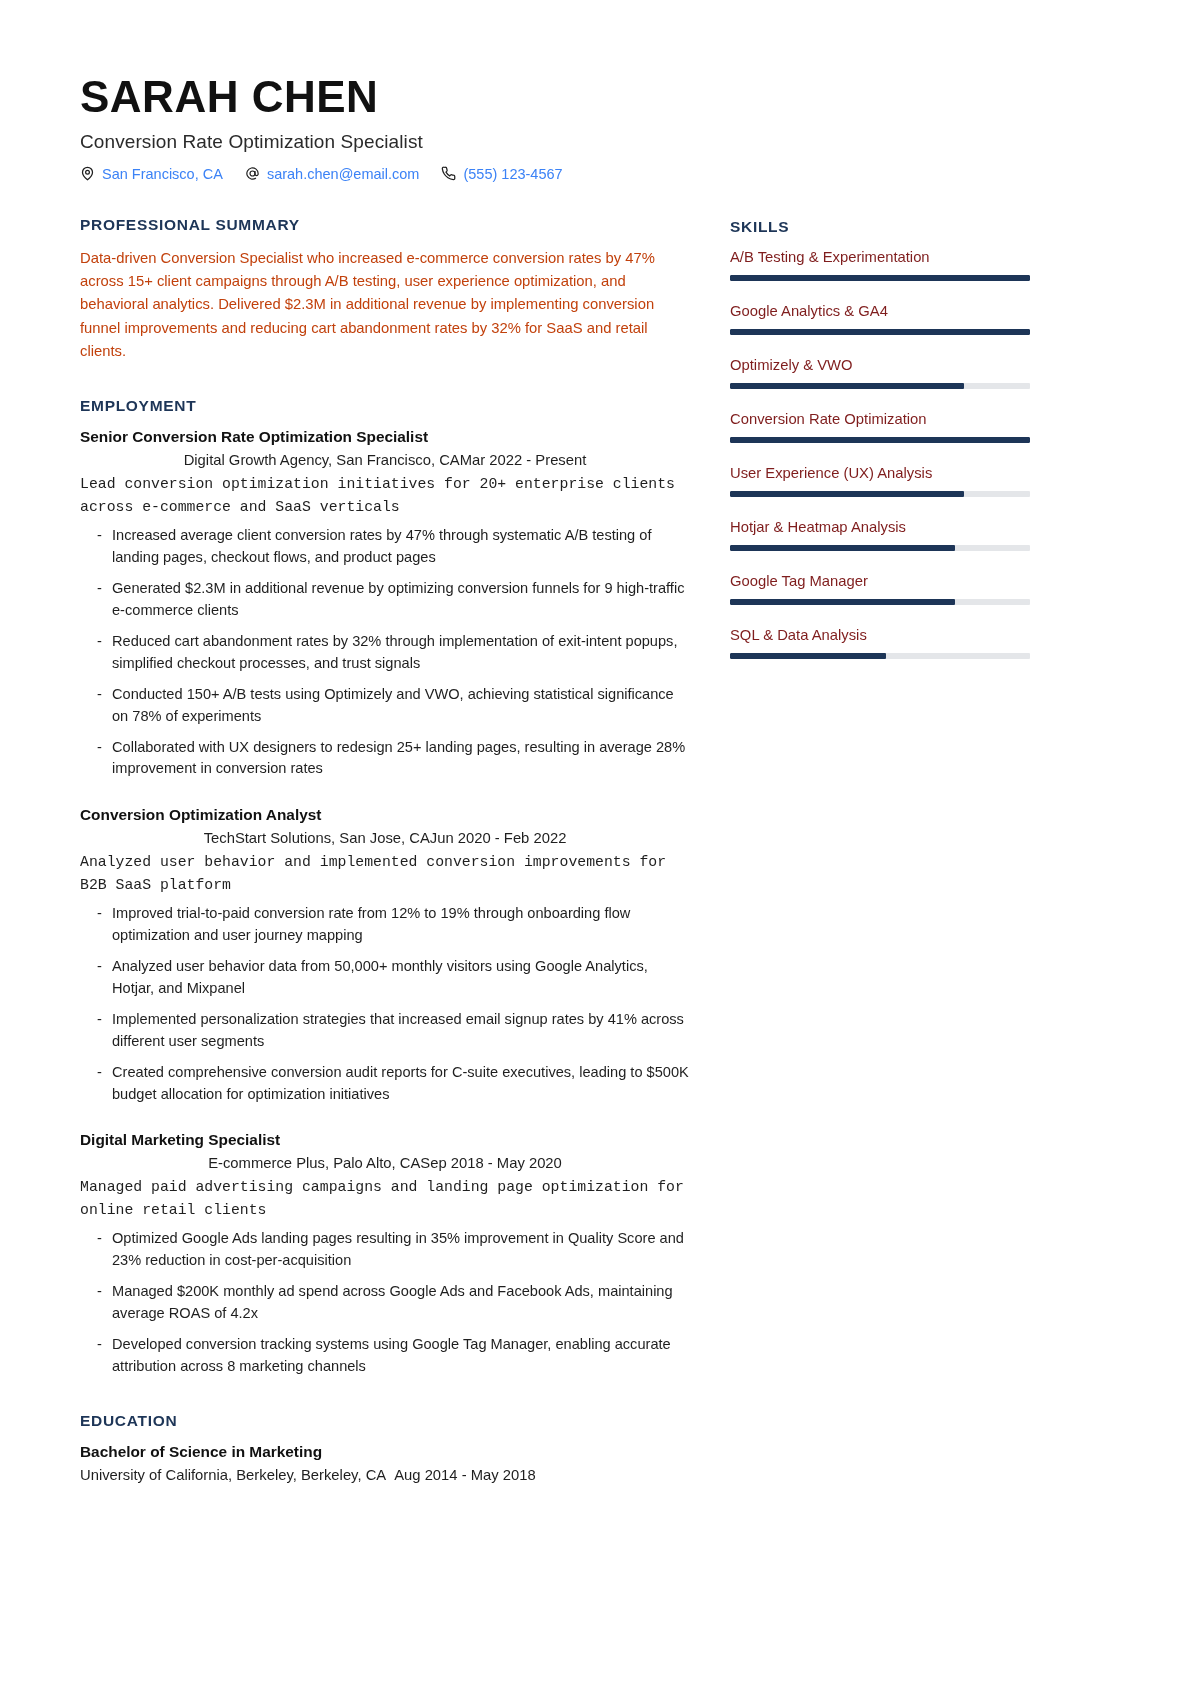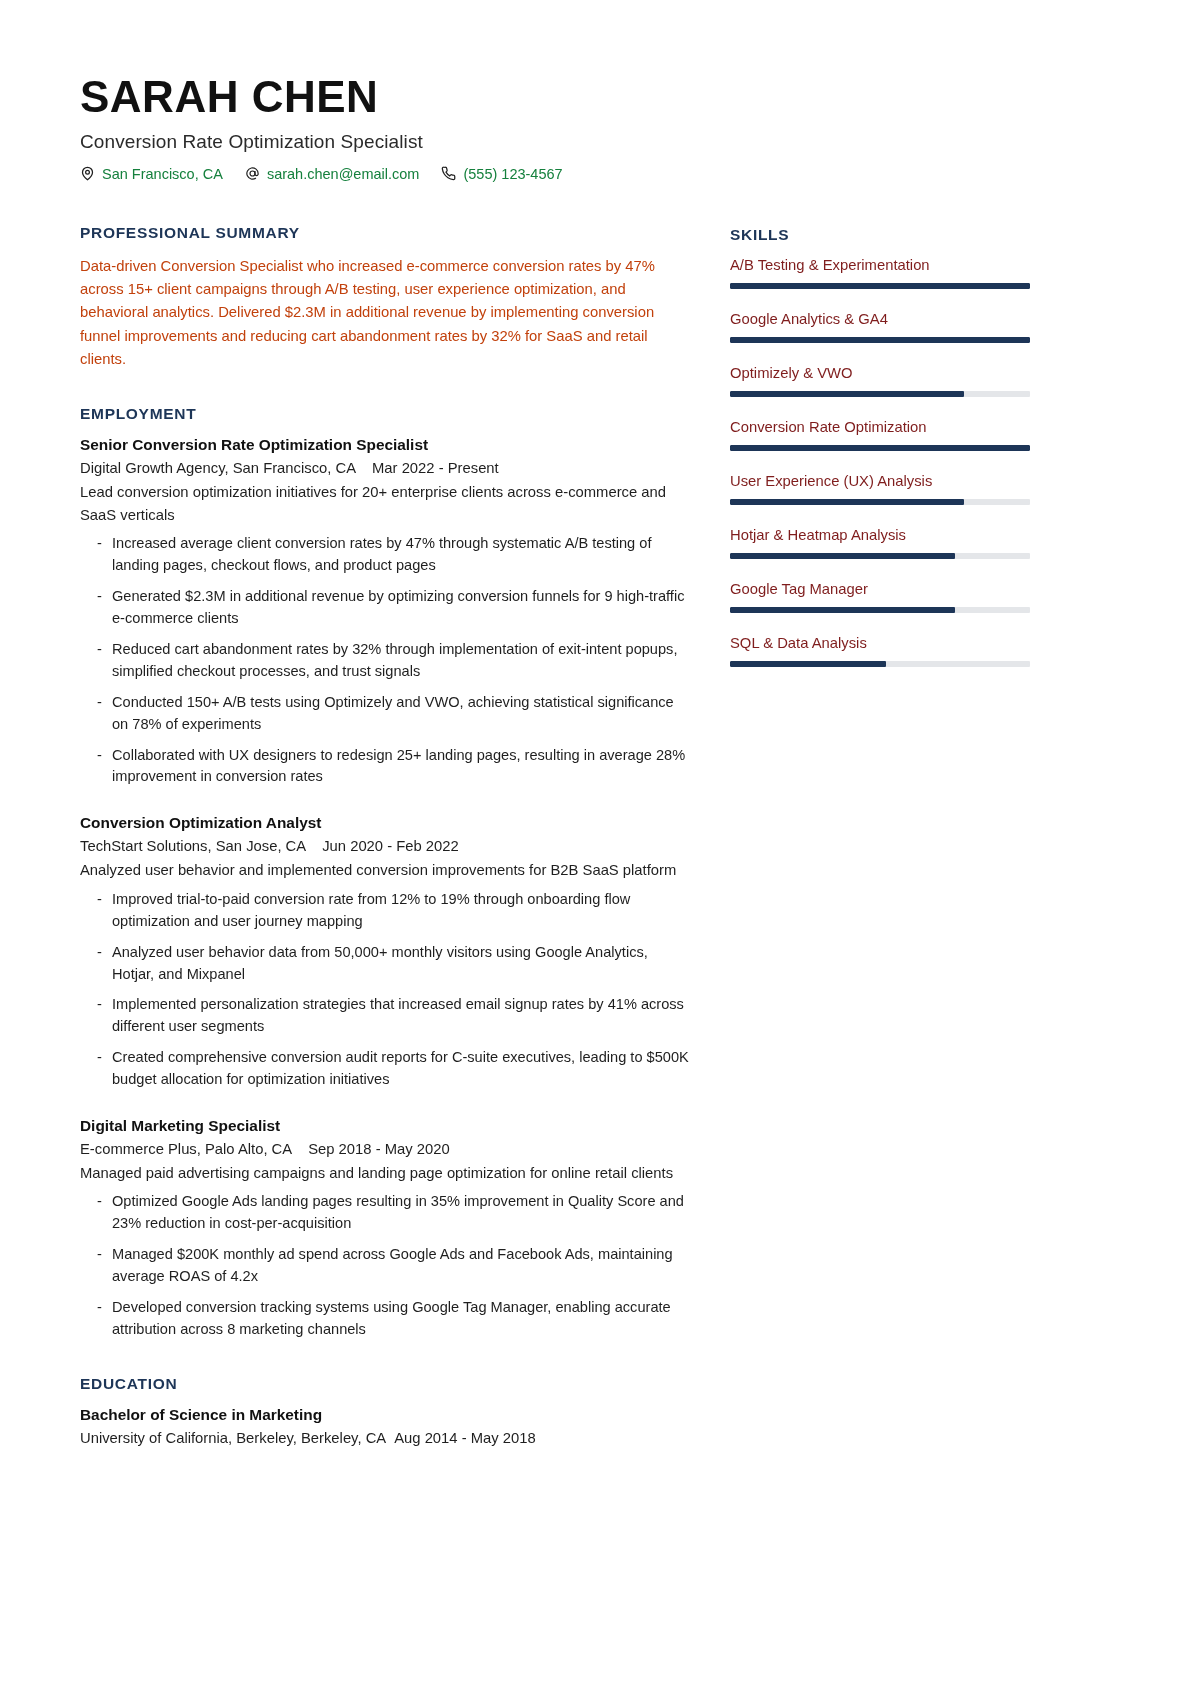"San Francisco, CA" .contact-row { color: #15803d -> #3b82f6 }
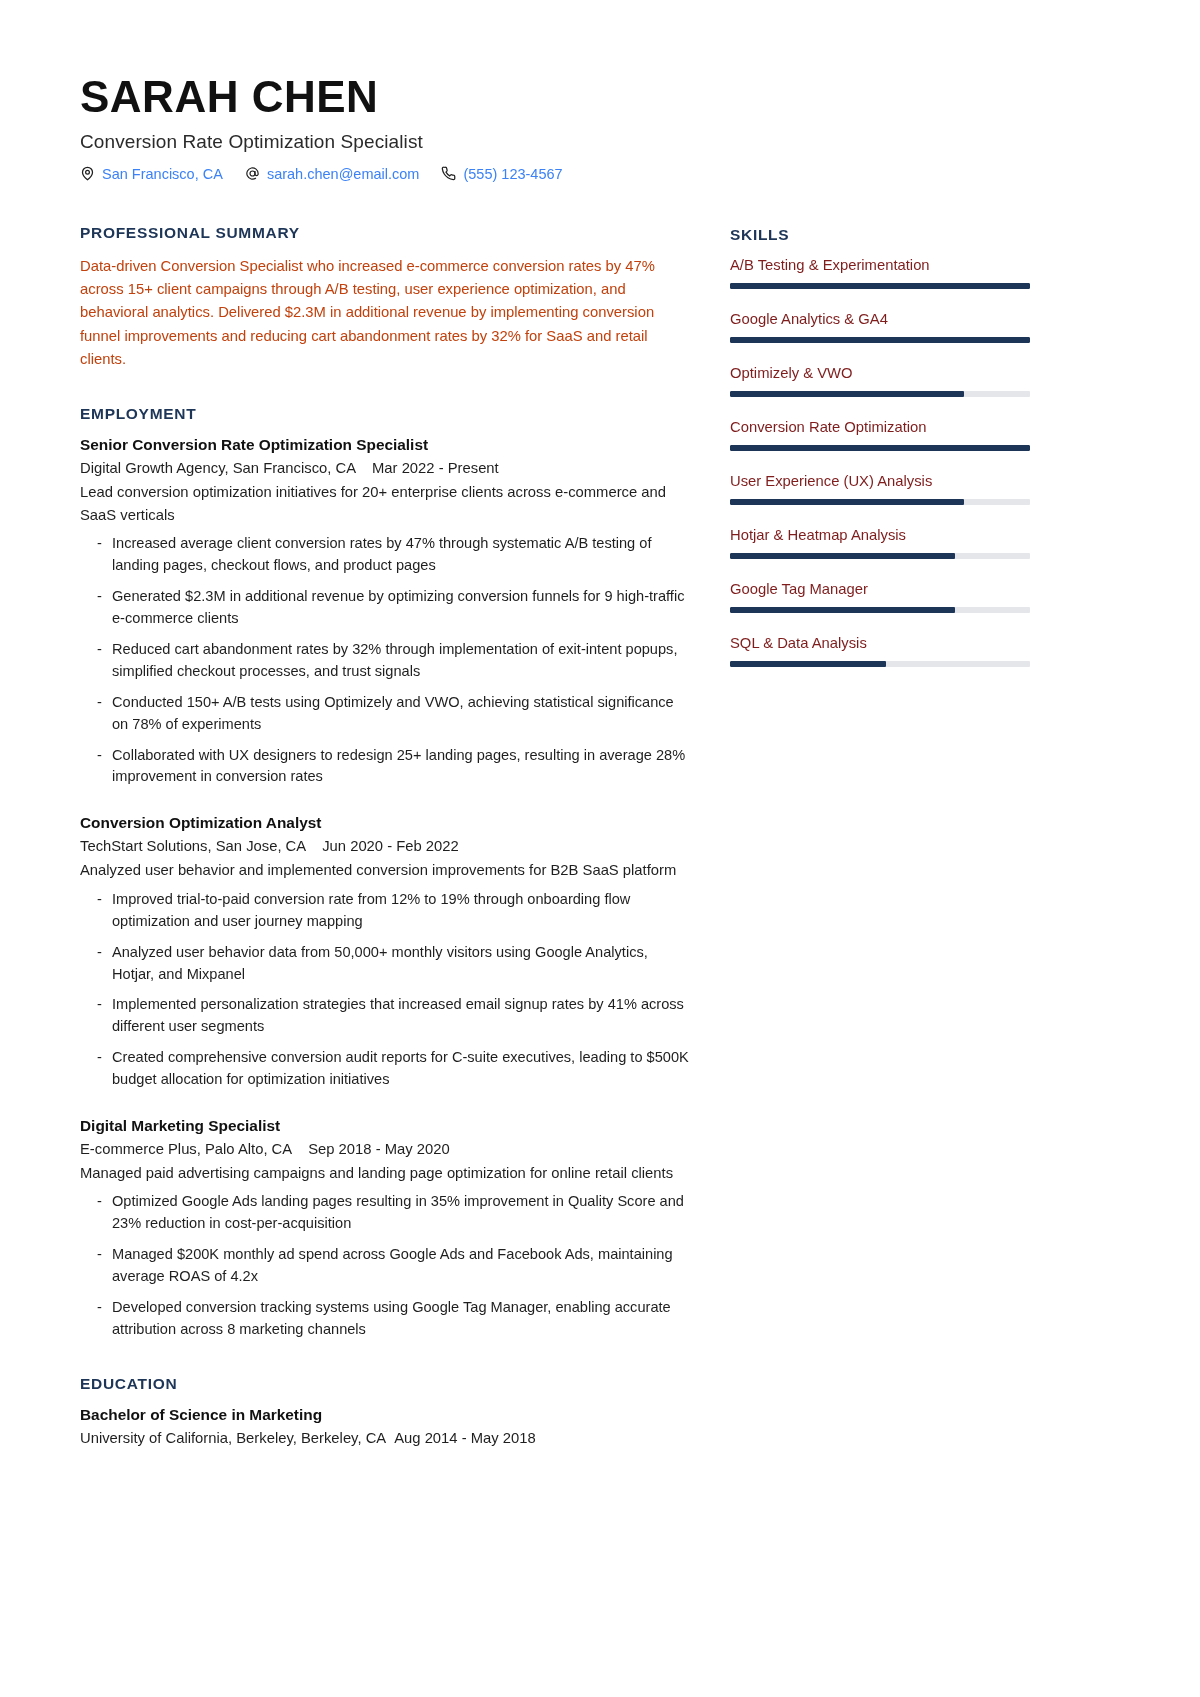"PROFESSIONAL SUMMARY" .section { margin-top: 8px -> none }
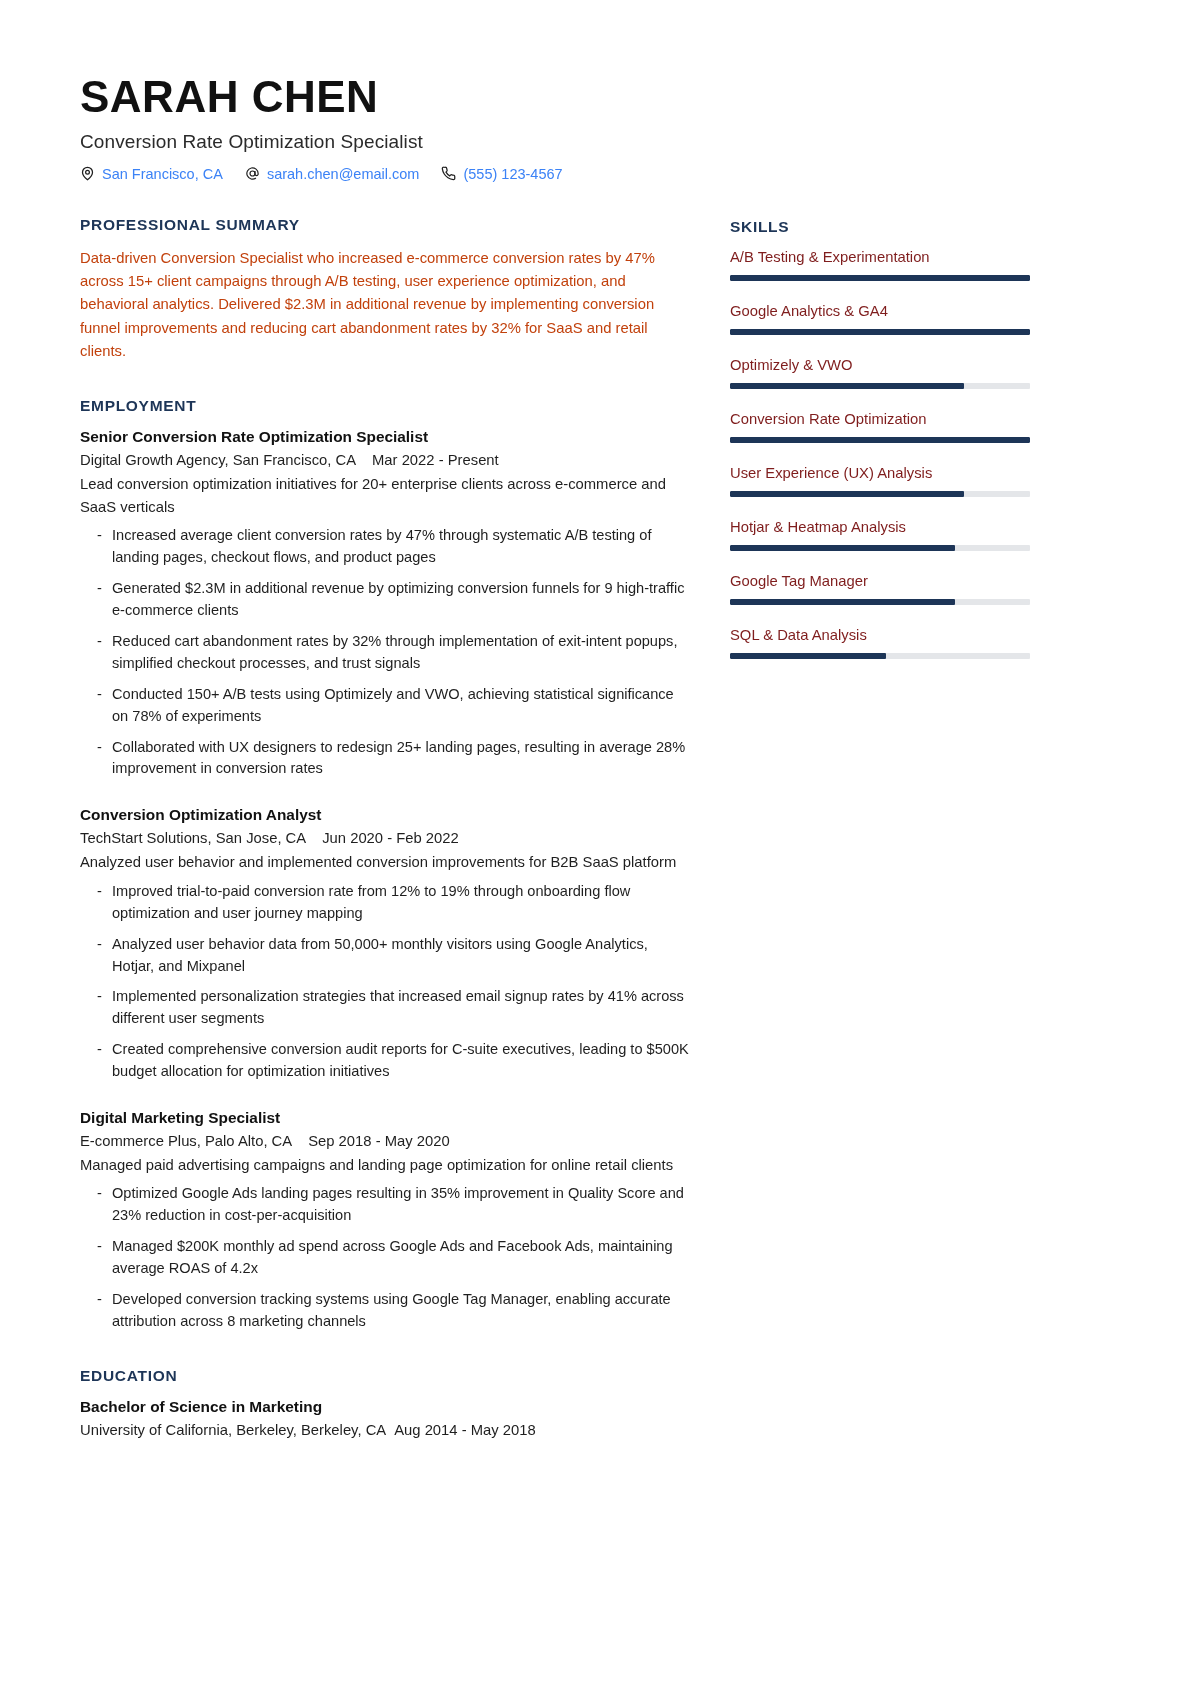"Digital Growth Agency, San Francisco," .job-meta { gap: 16px -> none; justify-content: flex-start -> center }
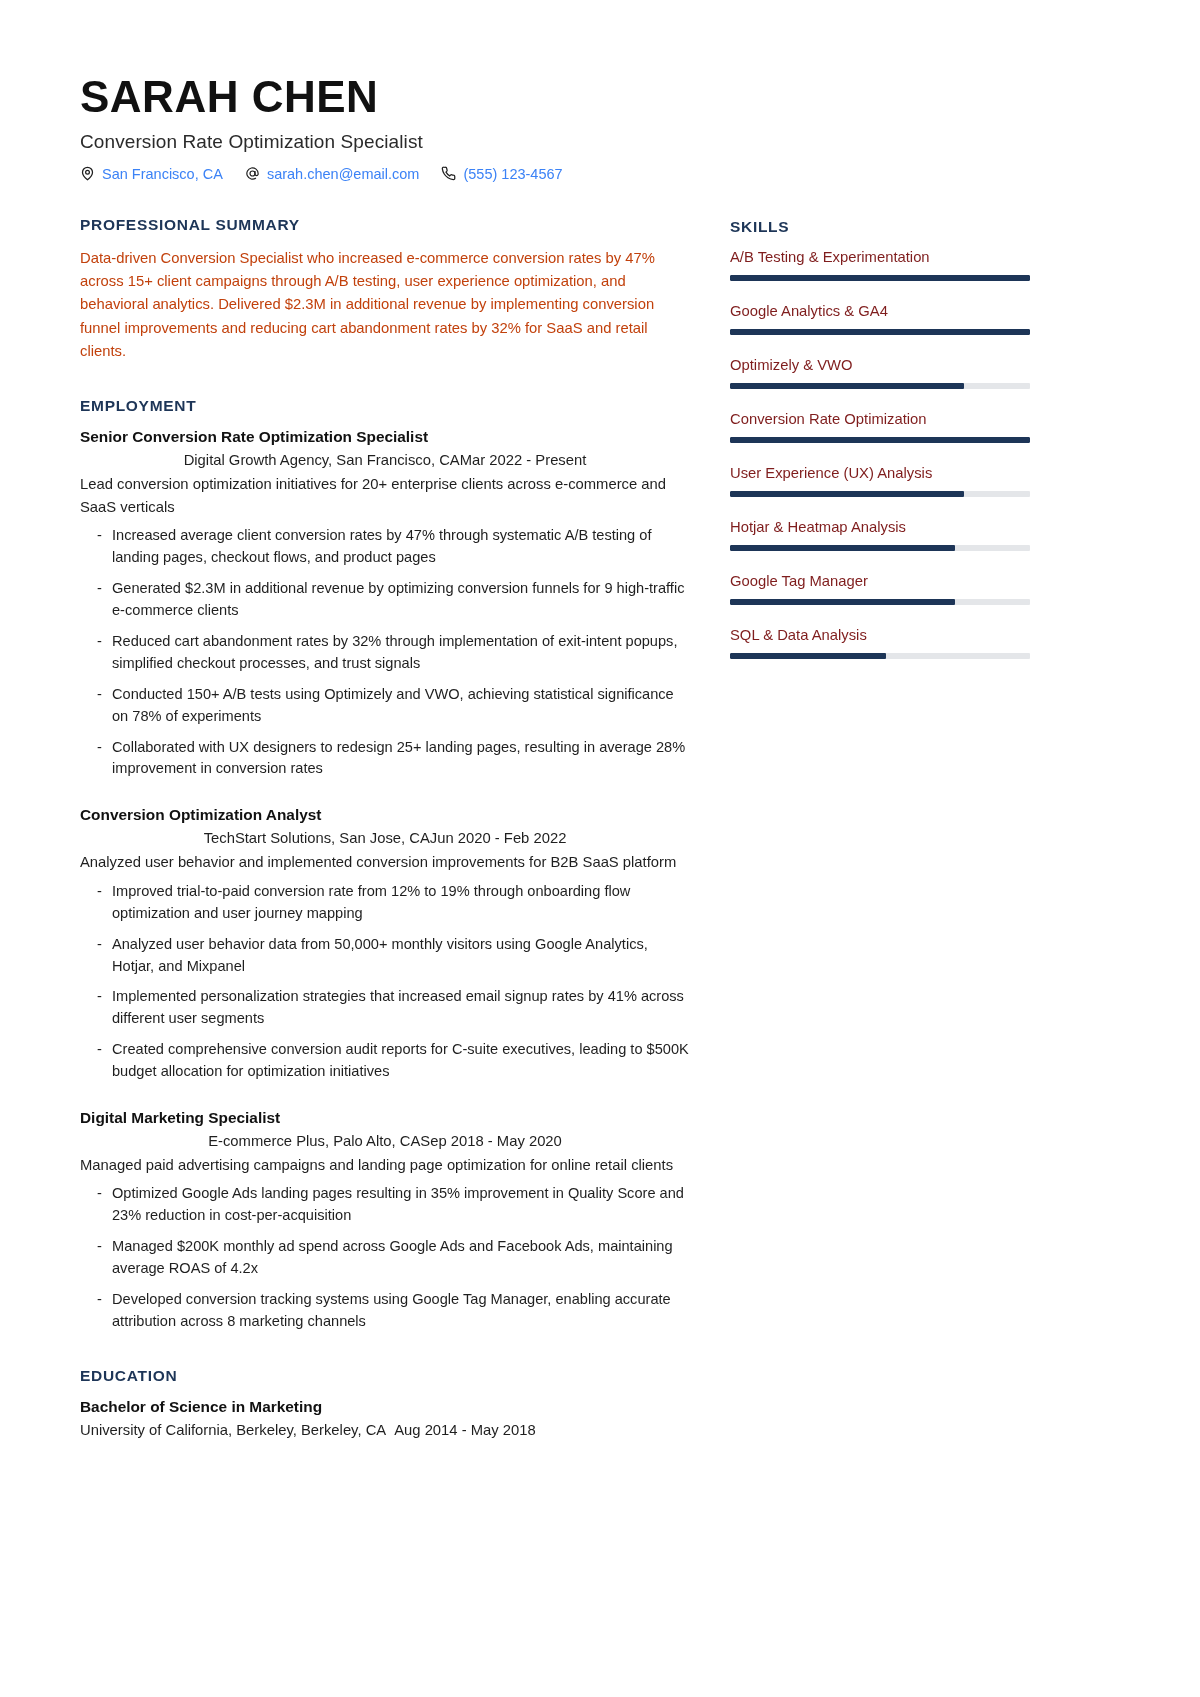"Lead conversion optimization initiatives" .job-desc { font-family: none -> Liberation Mono, monospace }
